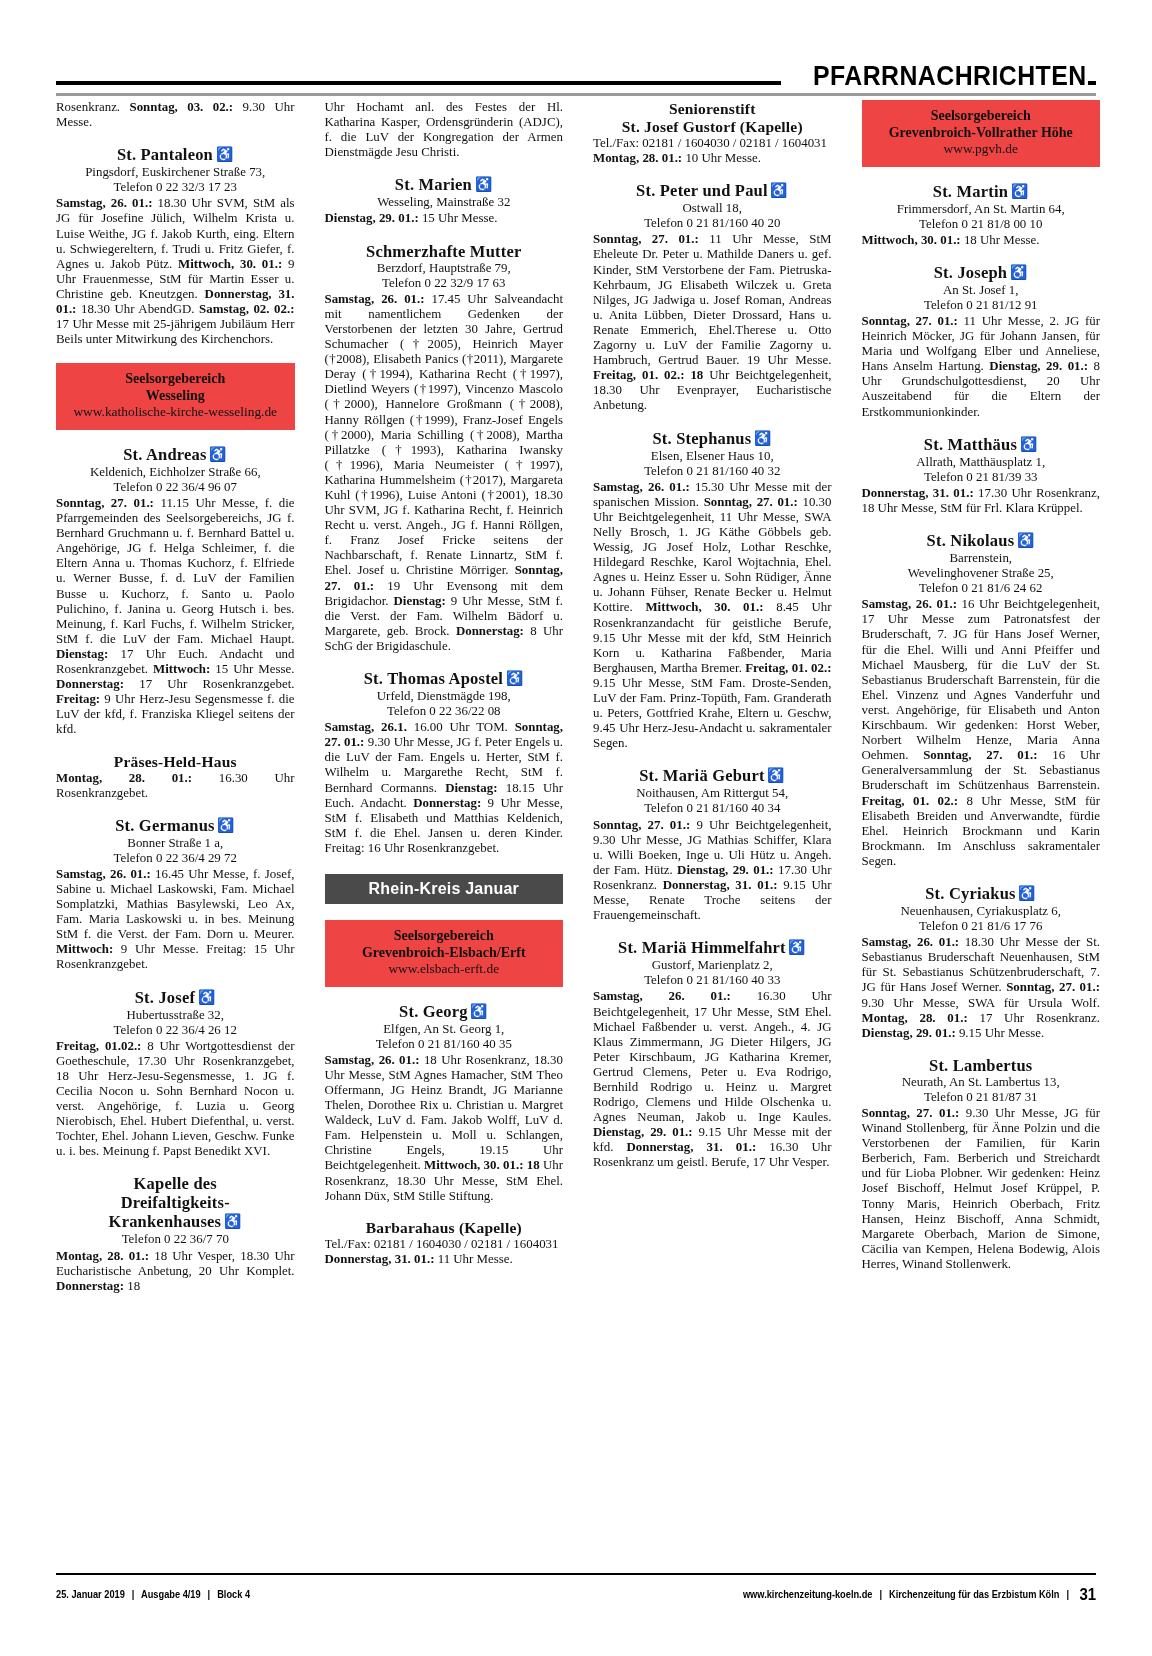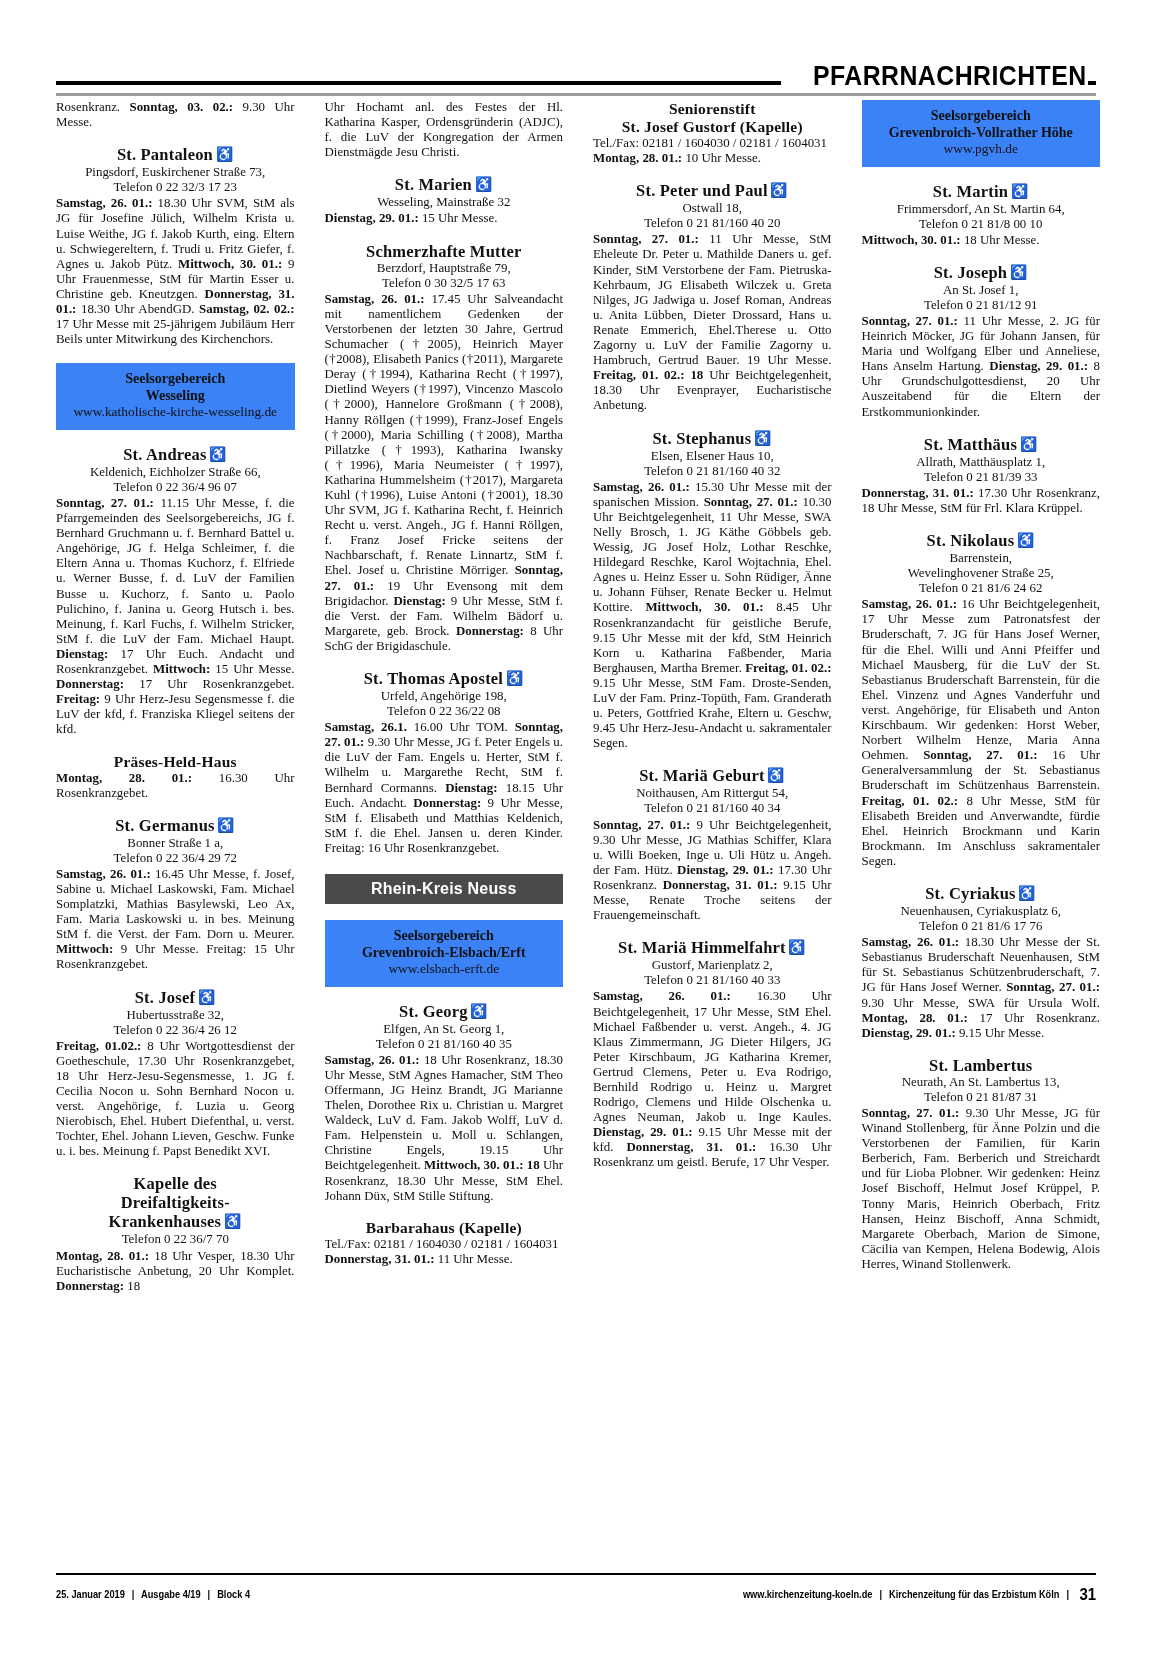"Seelsorgebereich" .sb-box { background: #3b82f6 -> #ef4444 }
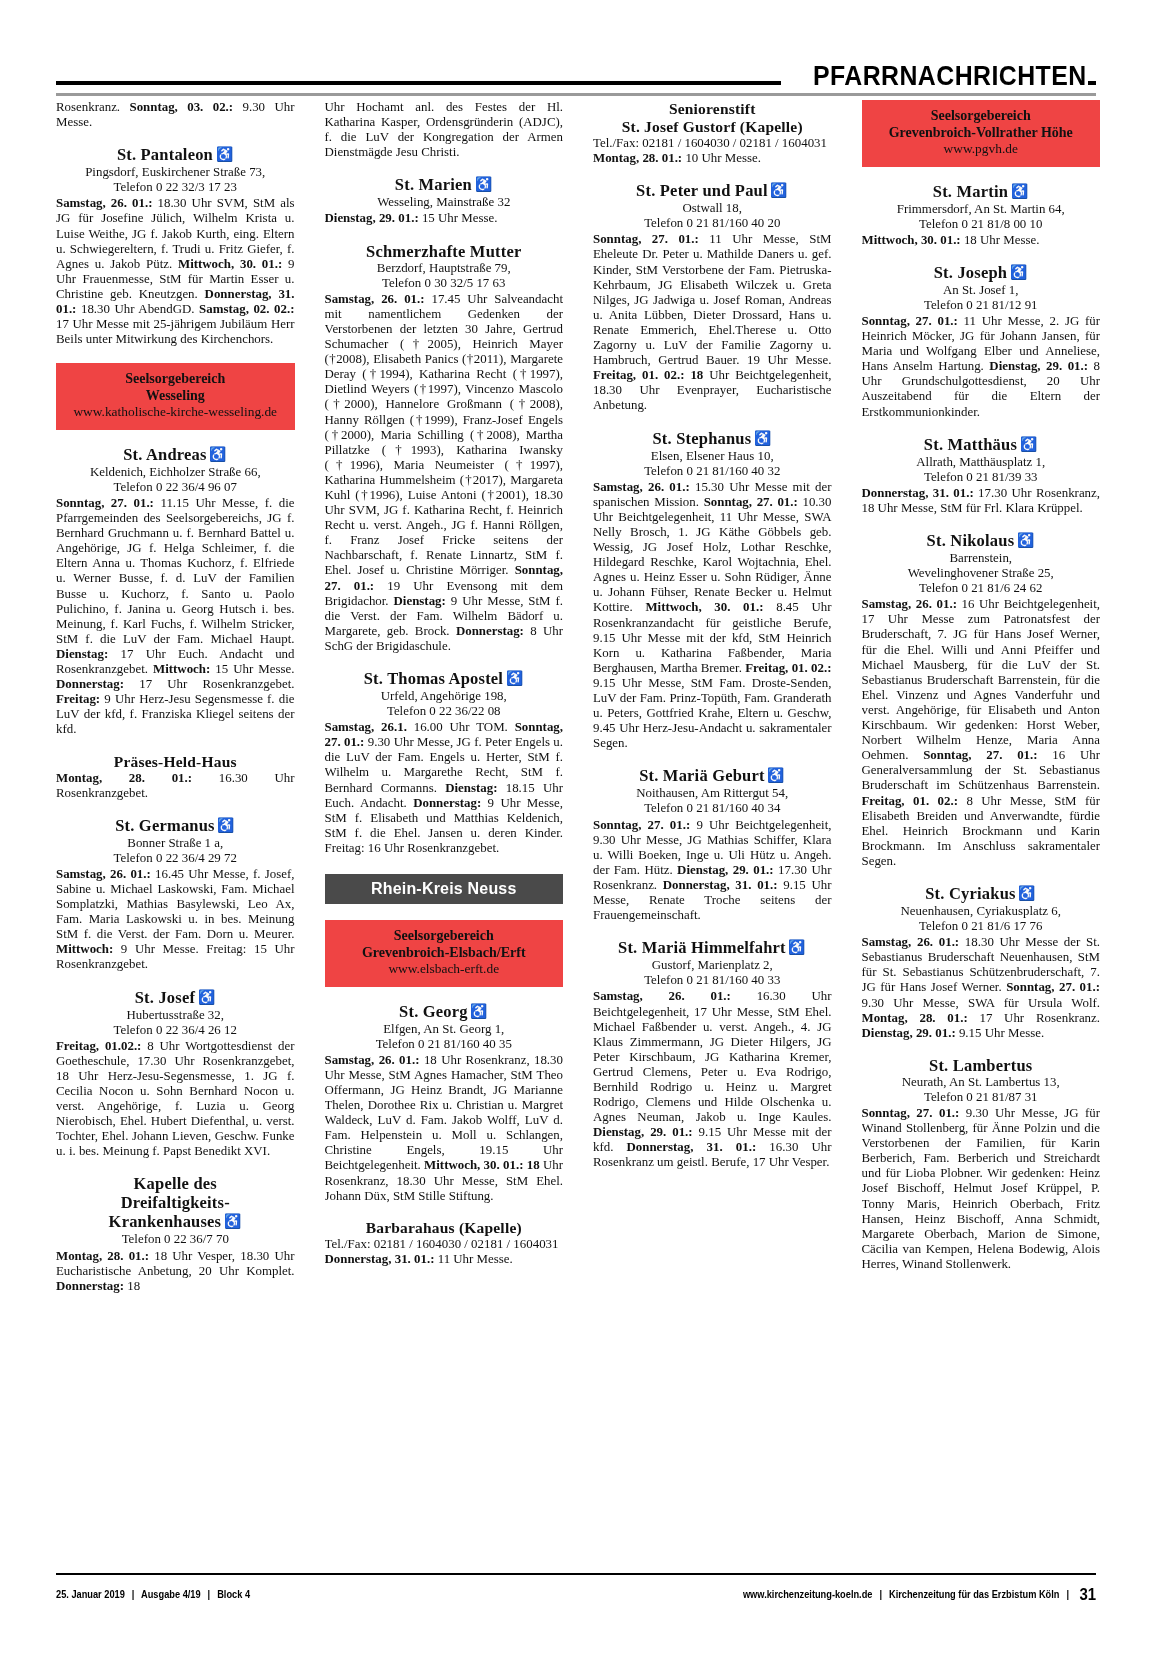"Telefon 0 30 32/5 17" div.church-addr { text: 30  32/5 -> 22  32/9 }
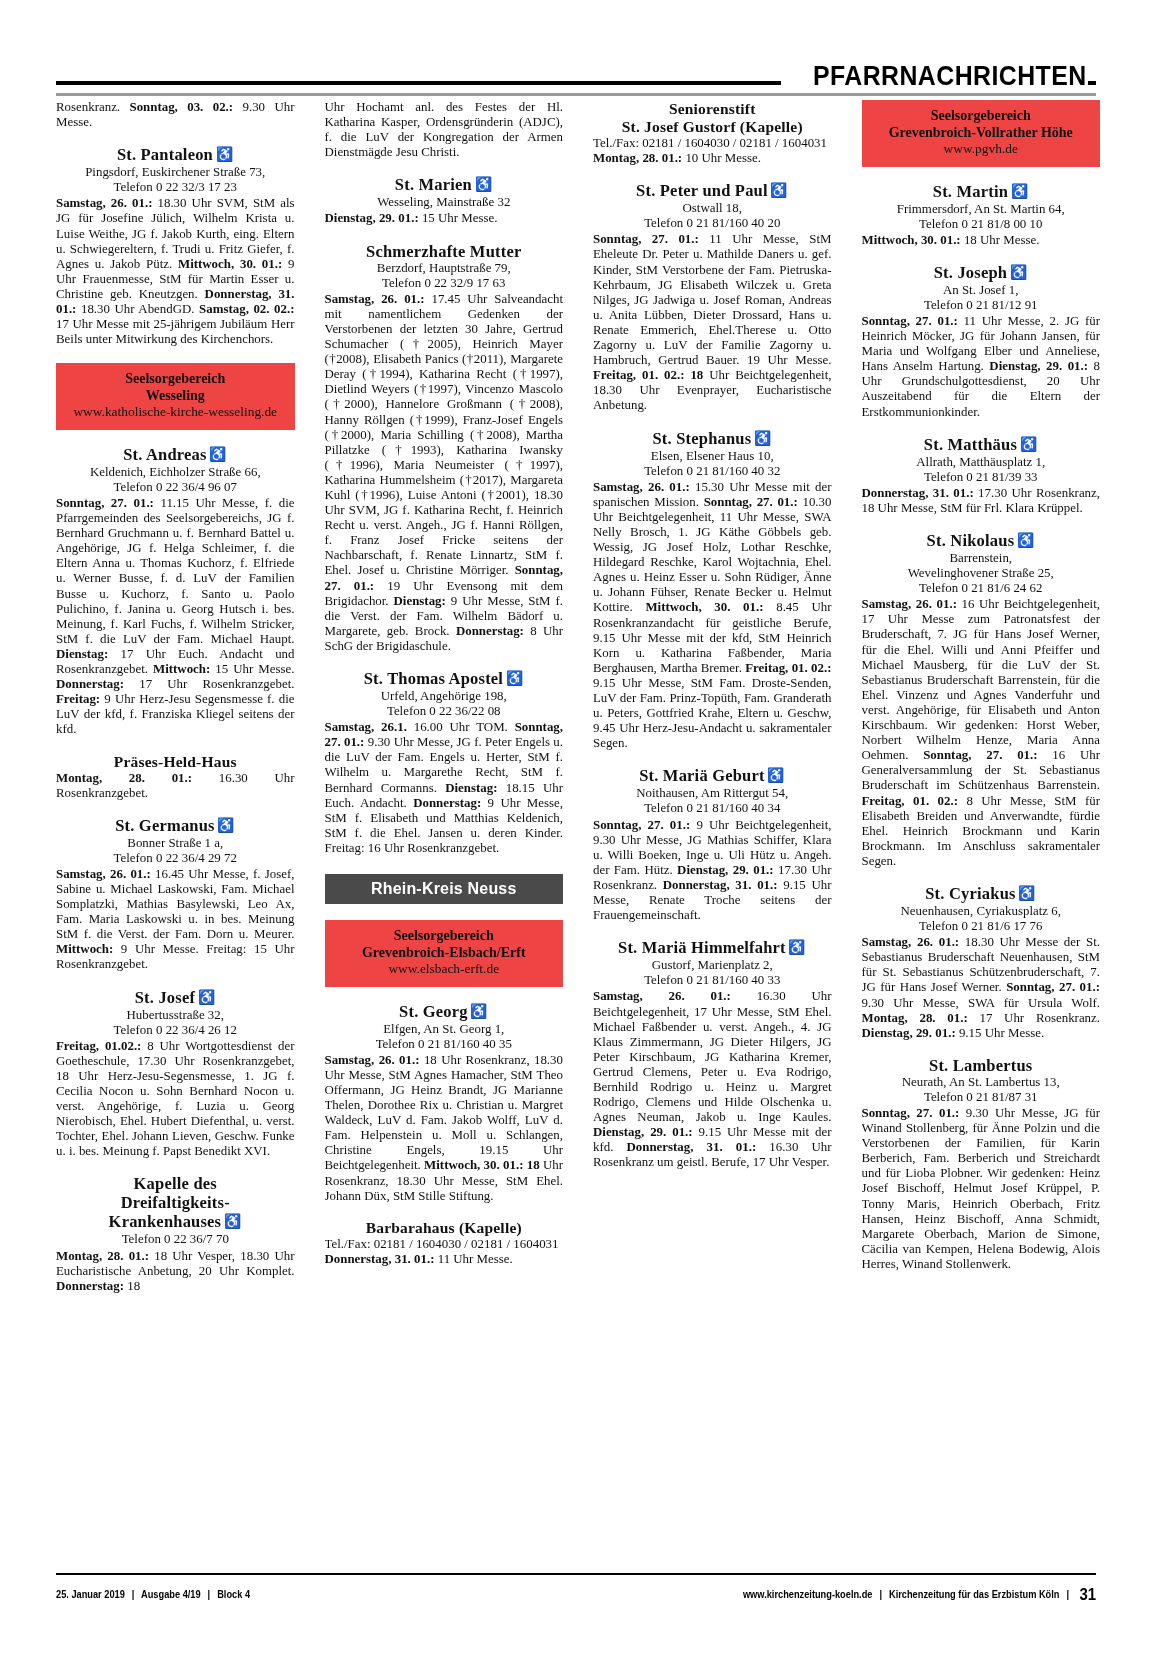"Urfeld, Angehörige 198," div.church-addr { text: Angehörige -> Dienstmägde }
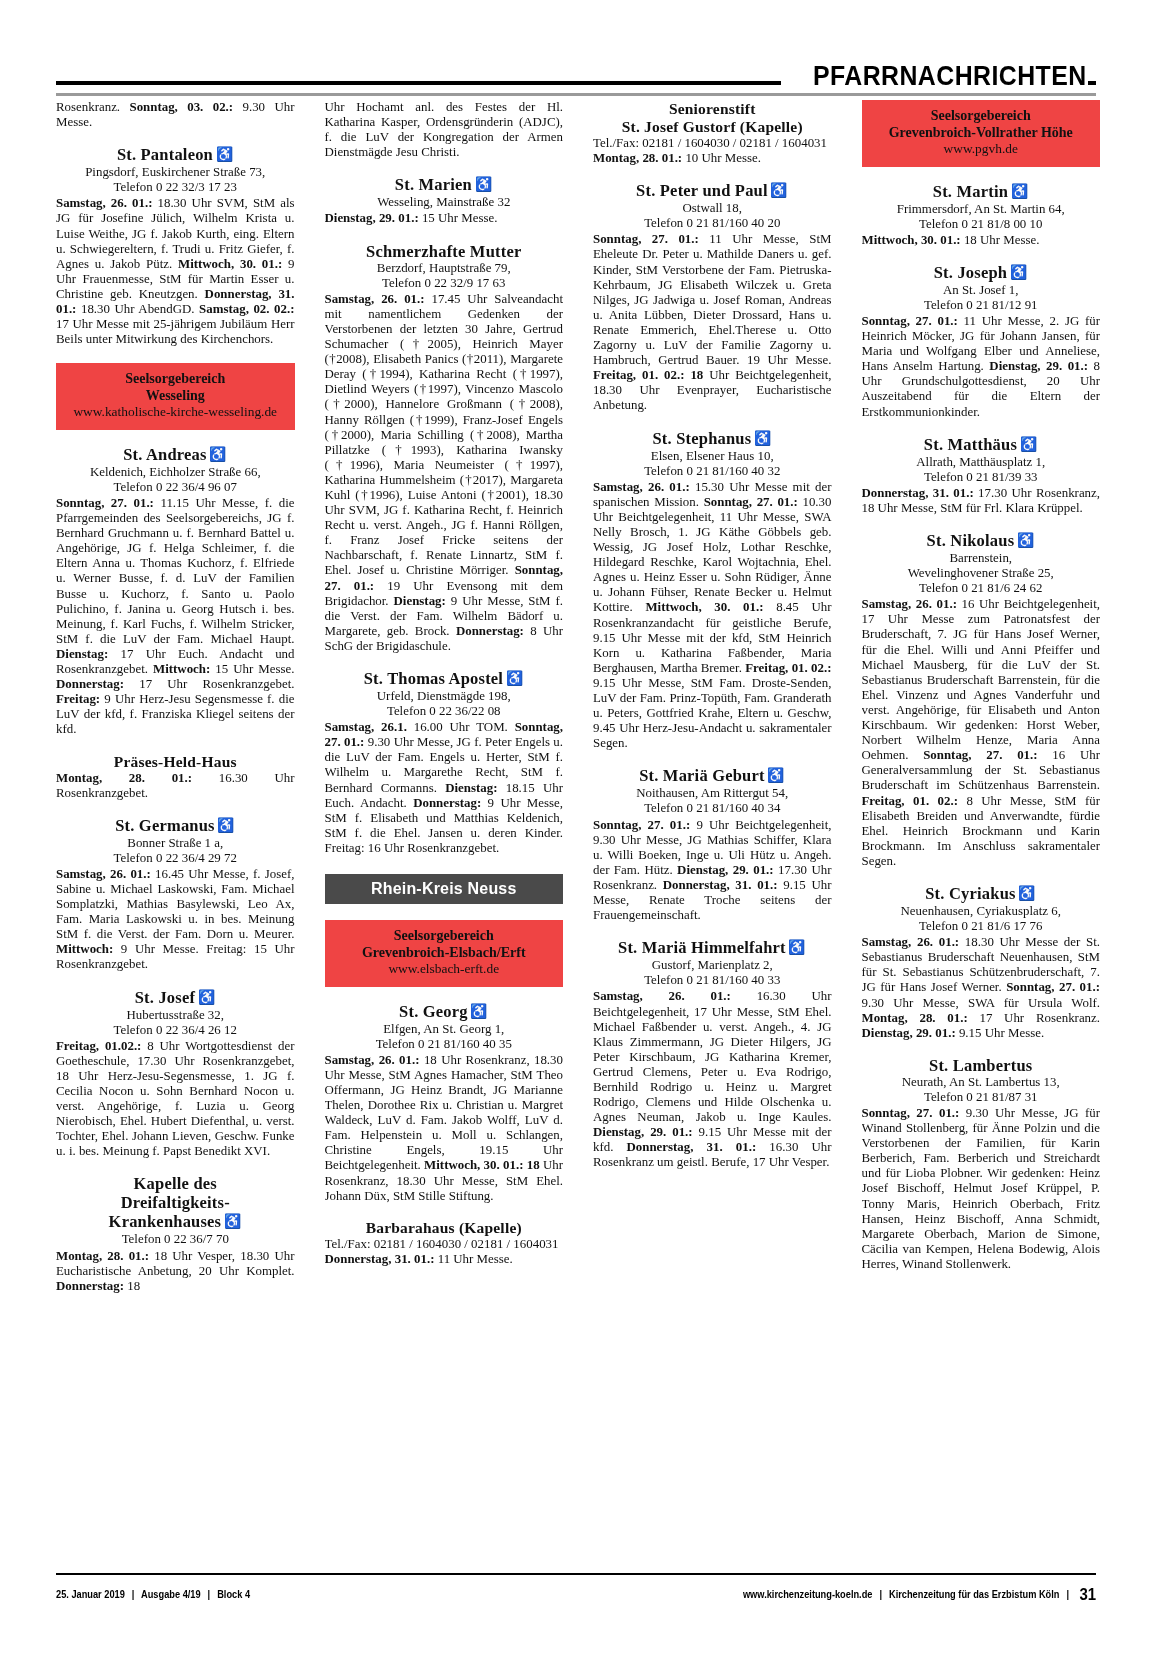"Rhein-Kreis Neuss" div.region-band { text: Neuss -> Januar }
